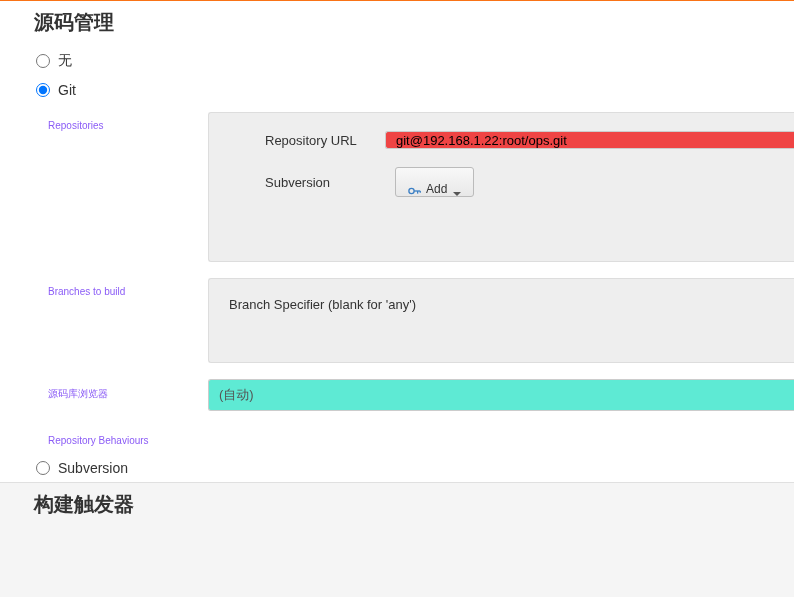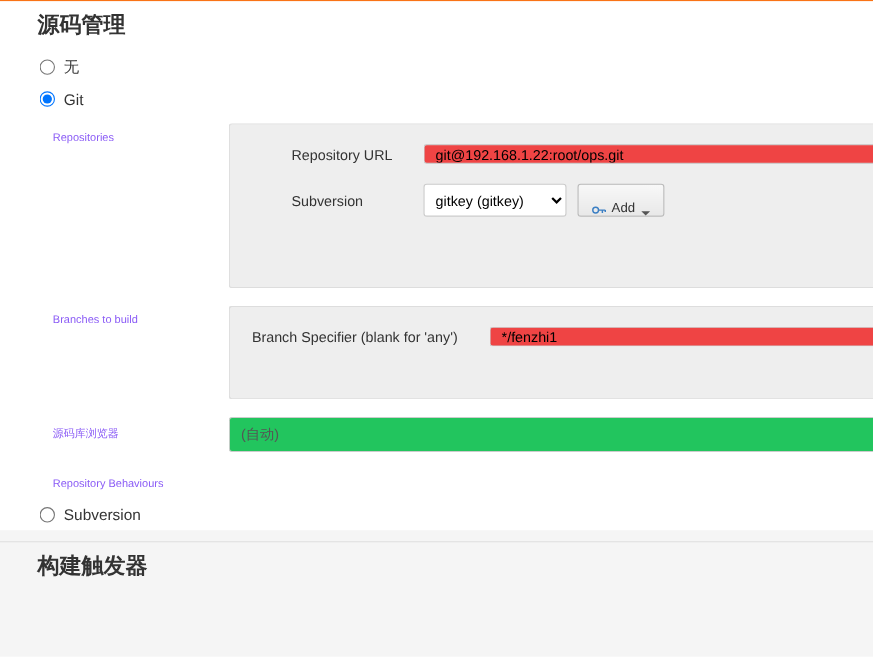"gitkey (gitkey)" select.select-input { html: <select> <option>gitkey (gitkey)</option> </select> -> none }
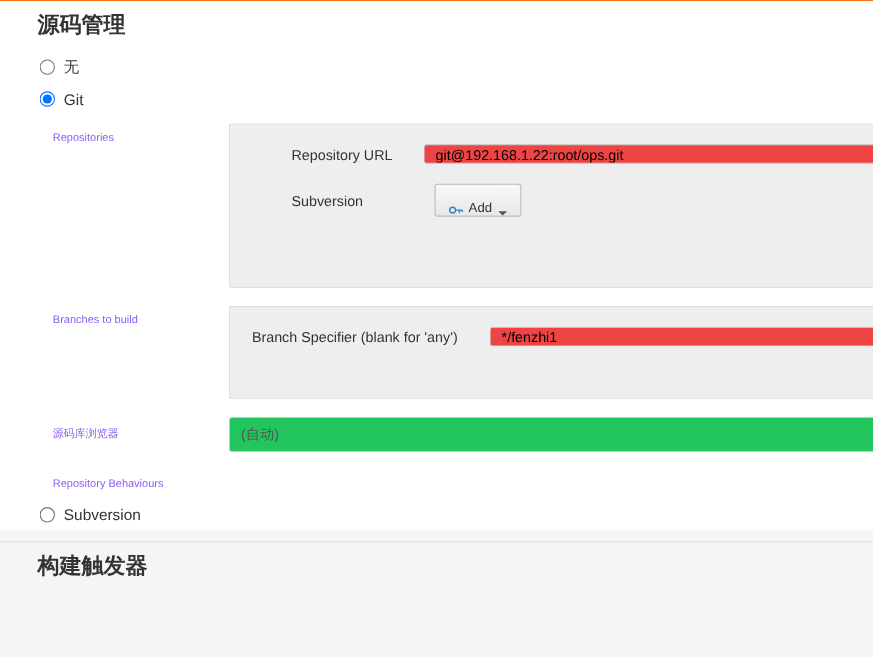"*/fenzhi1" input.text-input { html: <input> -> none }
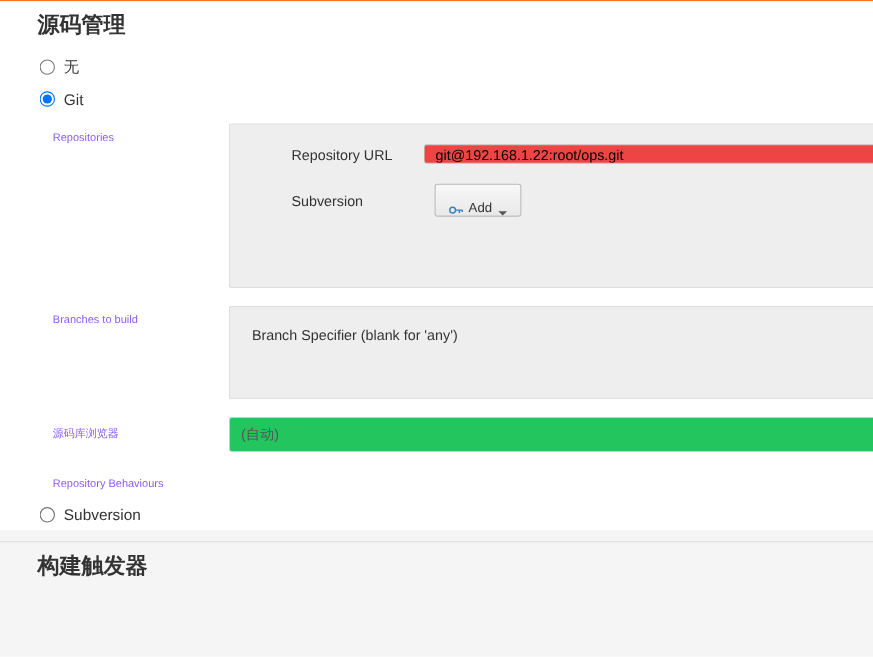"(自动)" .dropdown-full { background: #22c55e -> #5eead4 }
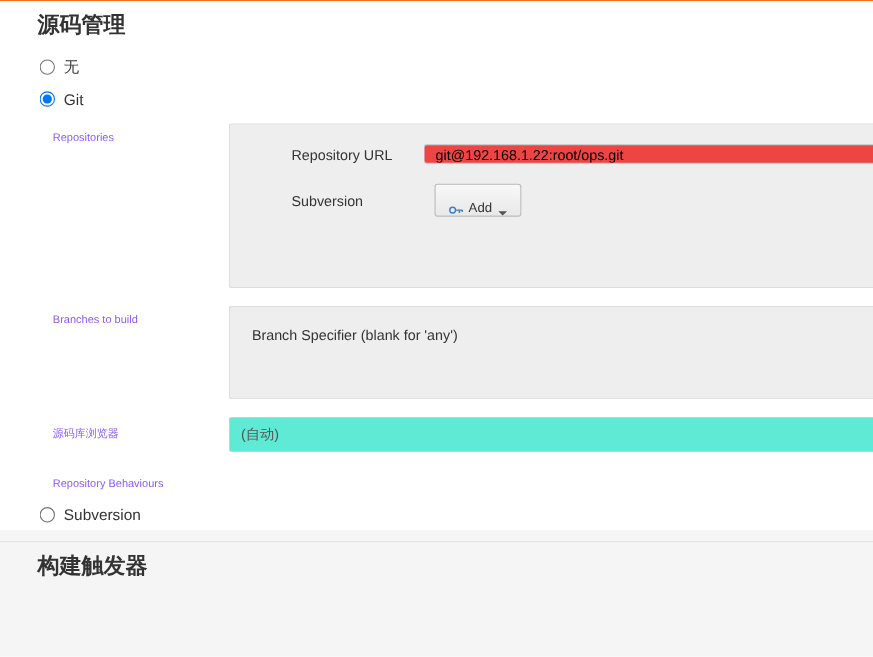"构建触发器" .bottom-section { margin-top: 10px -> none }
